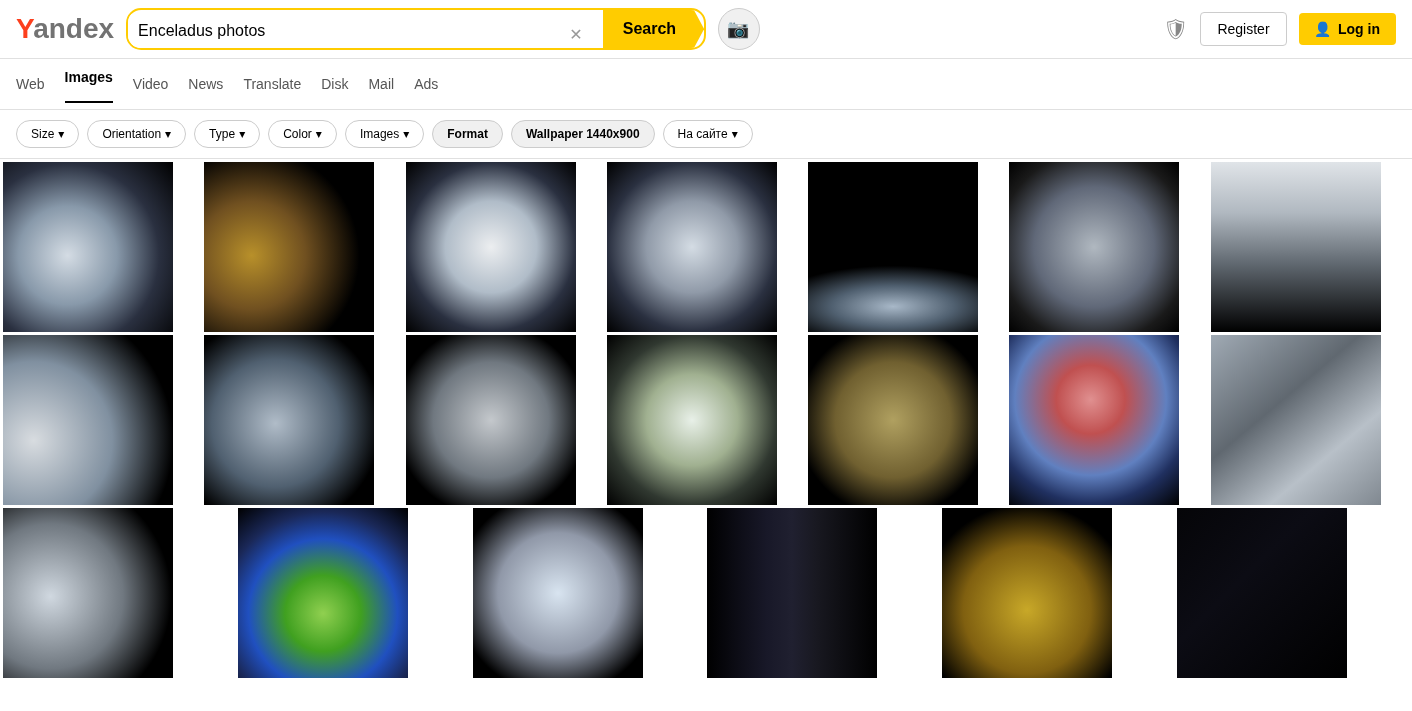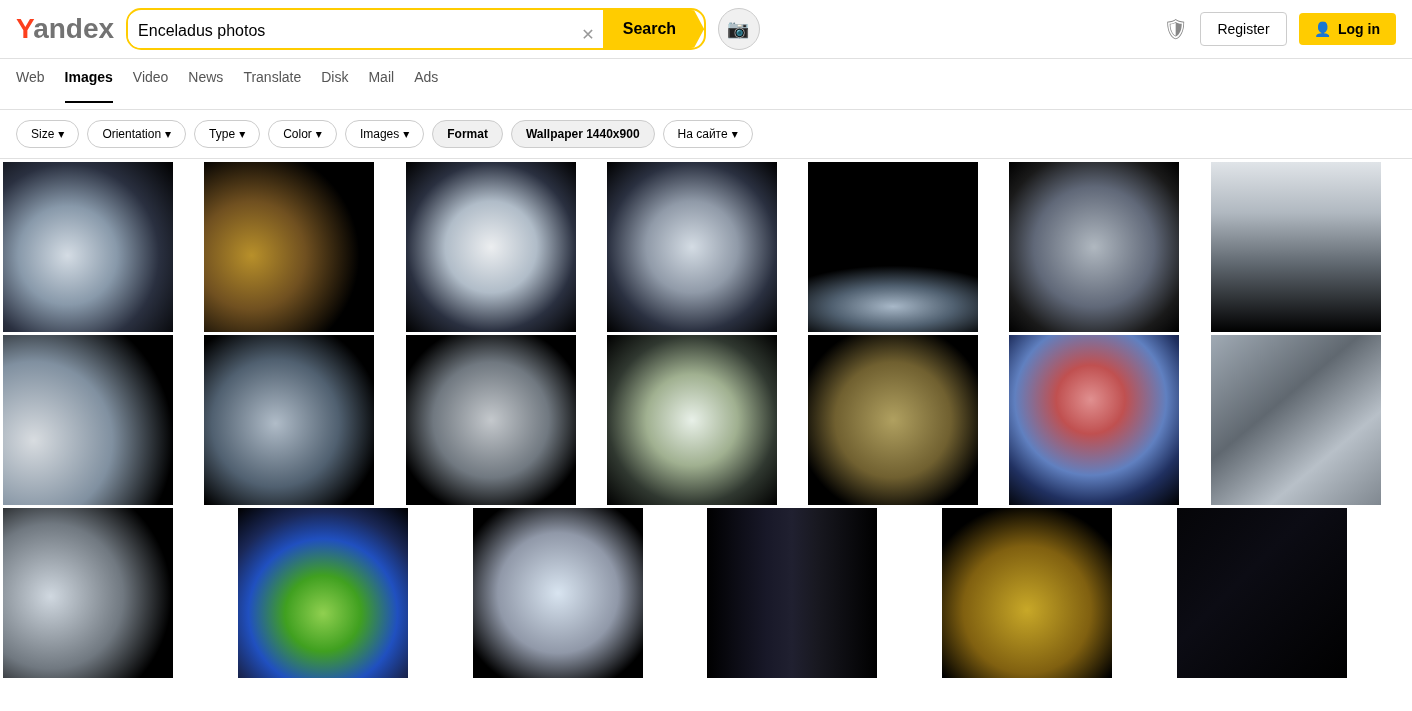"Search" .search-btn { margin-left: none -> 12px }
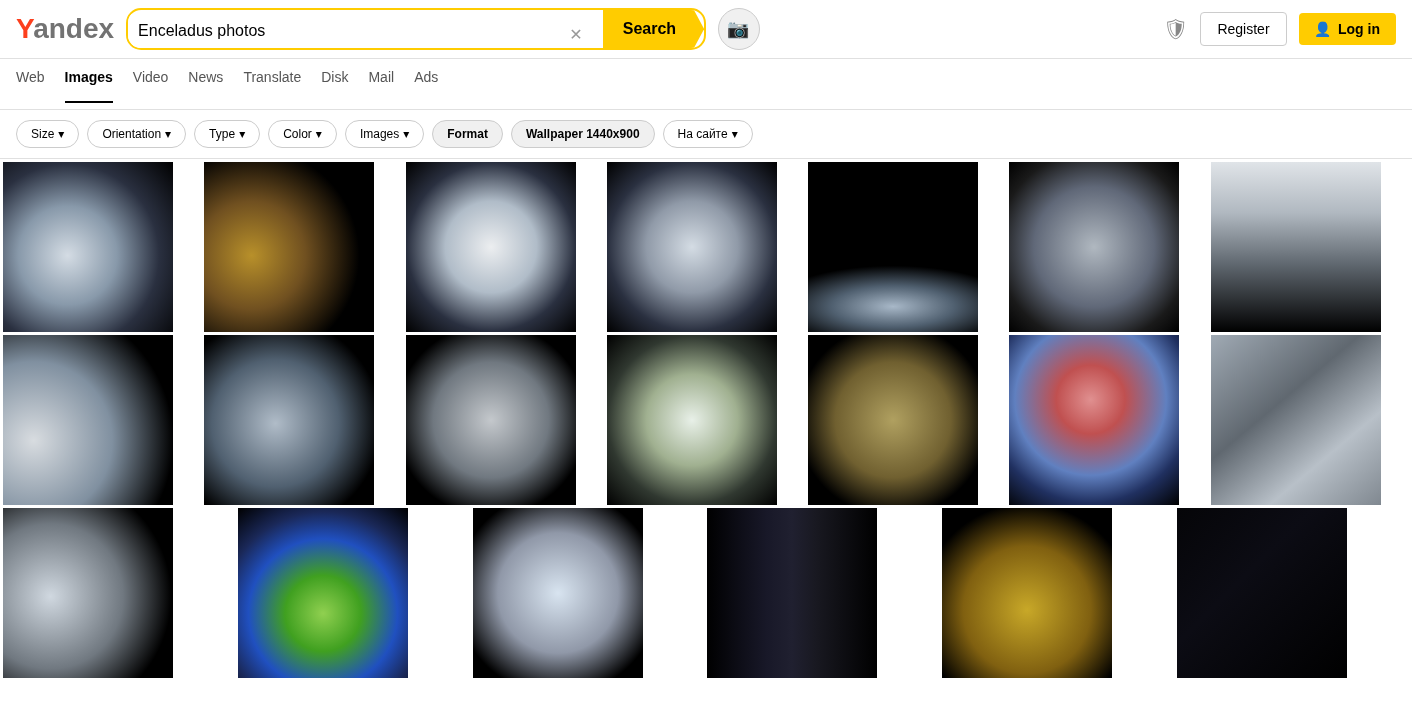"Web" .nav { align-items: none -> center }
